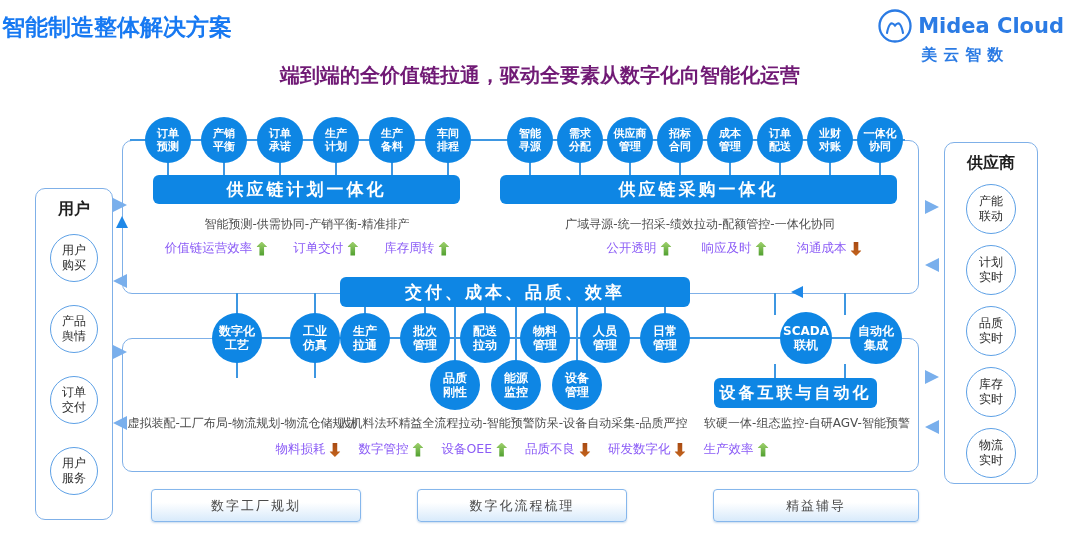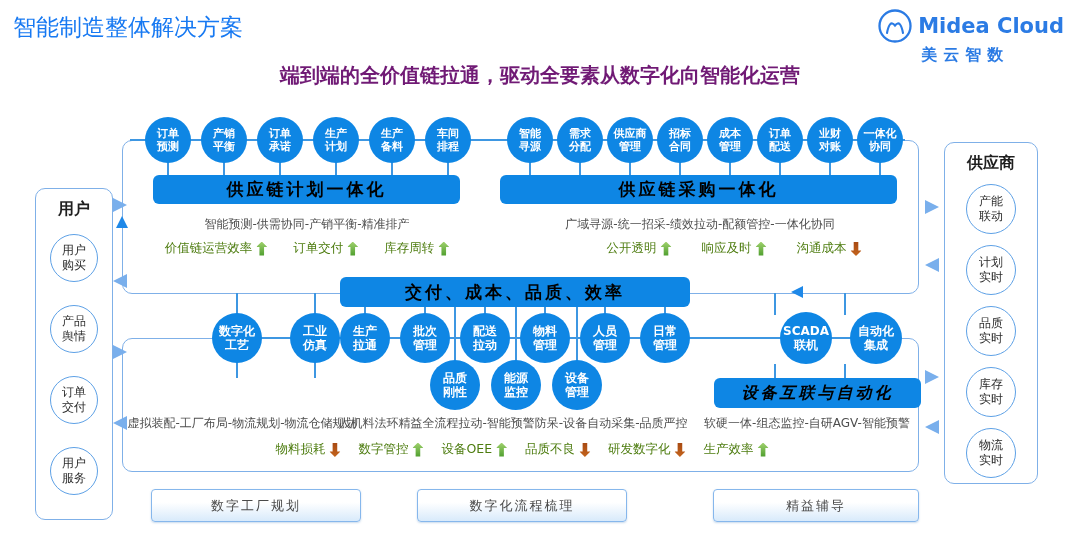"智能制造整体解决方案" .title { font-weight: normal -> bold; left: 13px -> 2px }
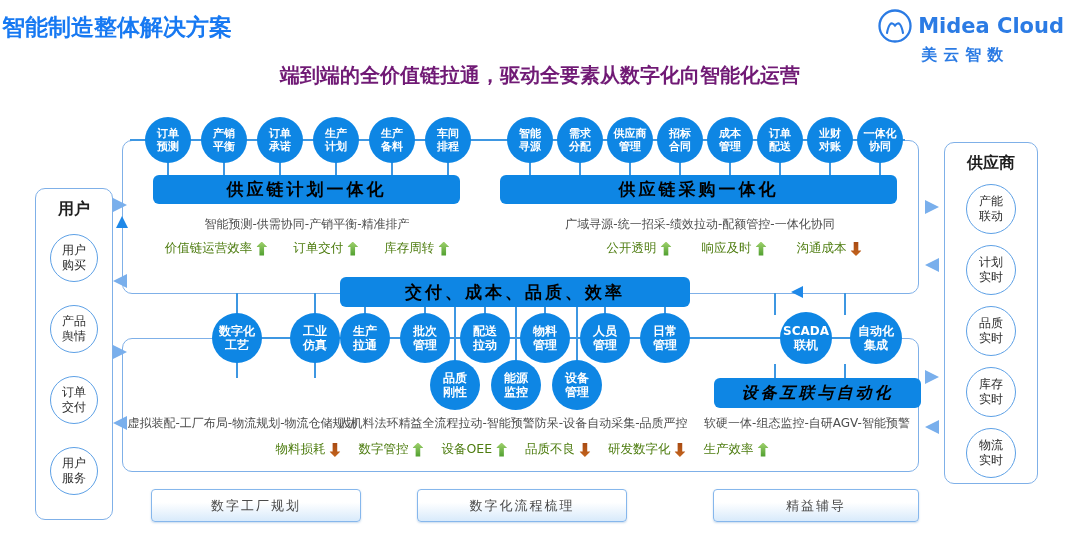"供应链计划一体化" .bar { color: #000000 -> #ffffff }
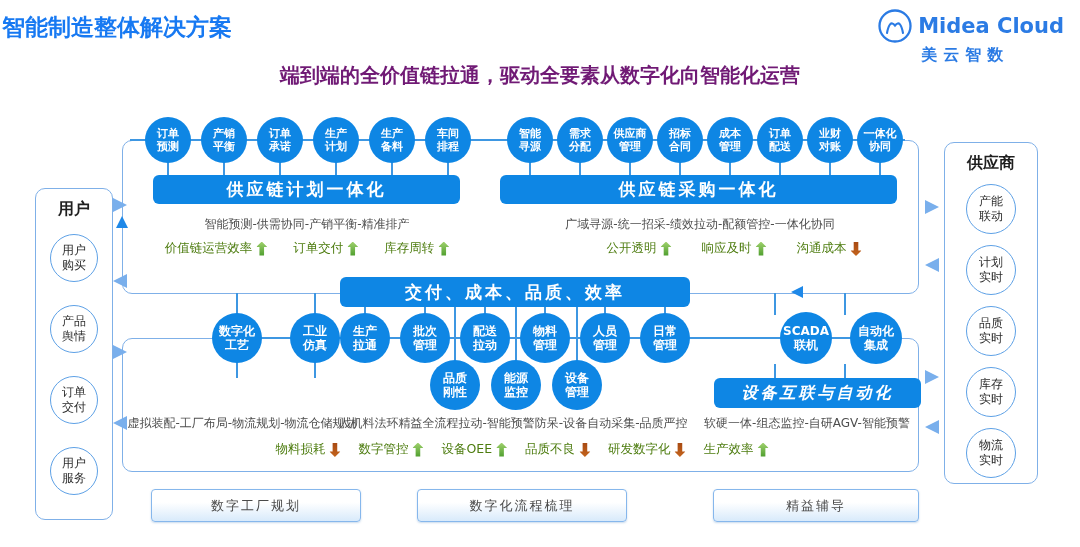"价值链运营效率" .metrics { color: #4d7c0f -> #8b5cf6 }
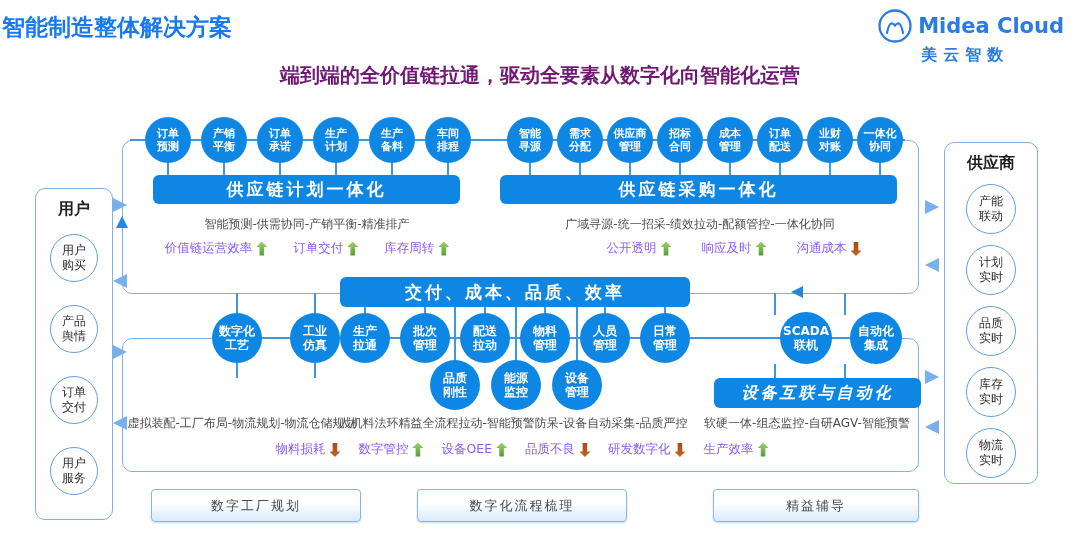"设备互联与自动化" #auto-bar { font-style: italic -> none; width: 207px -> 163px }
